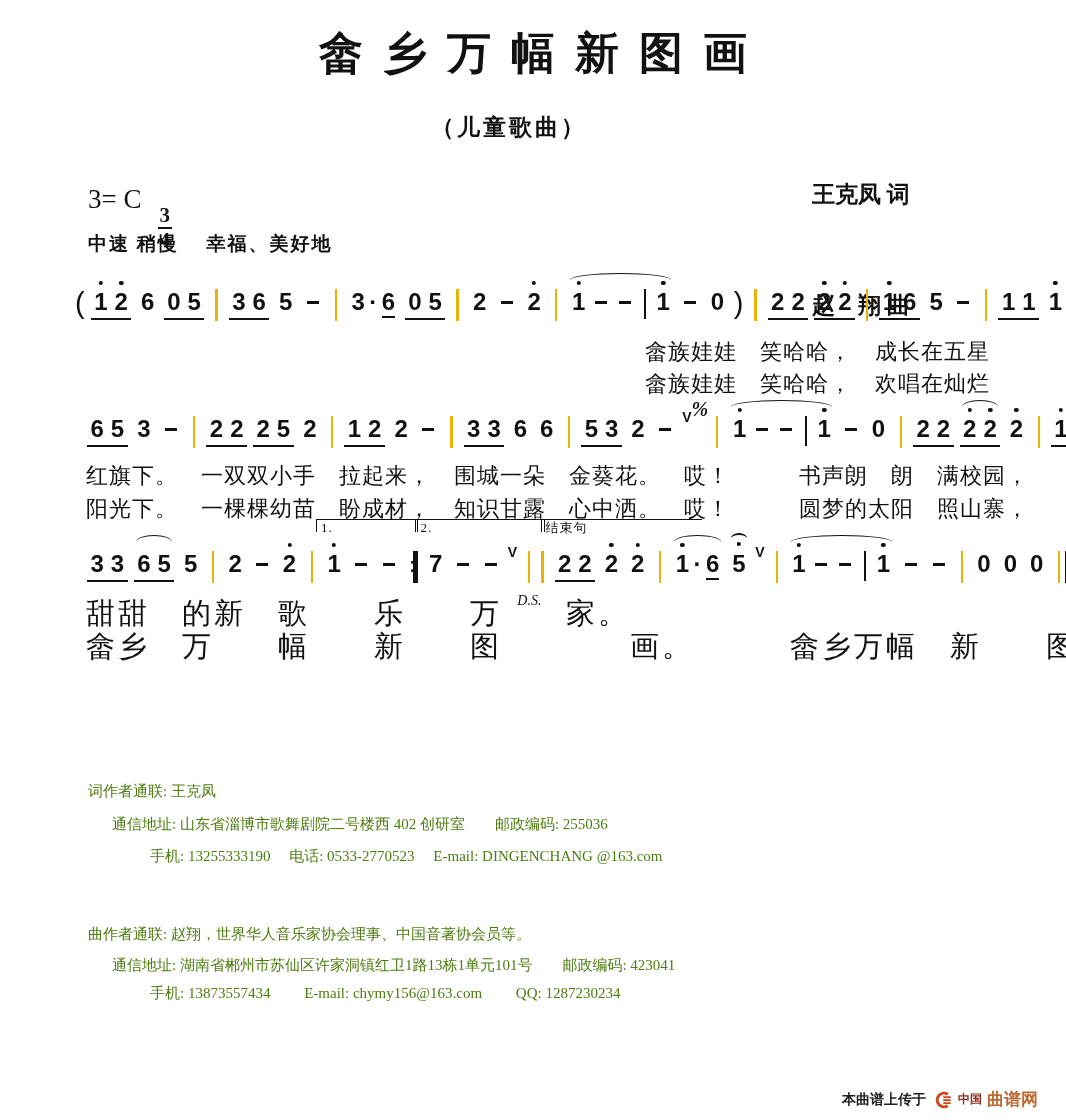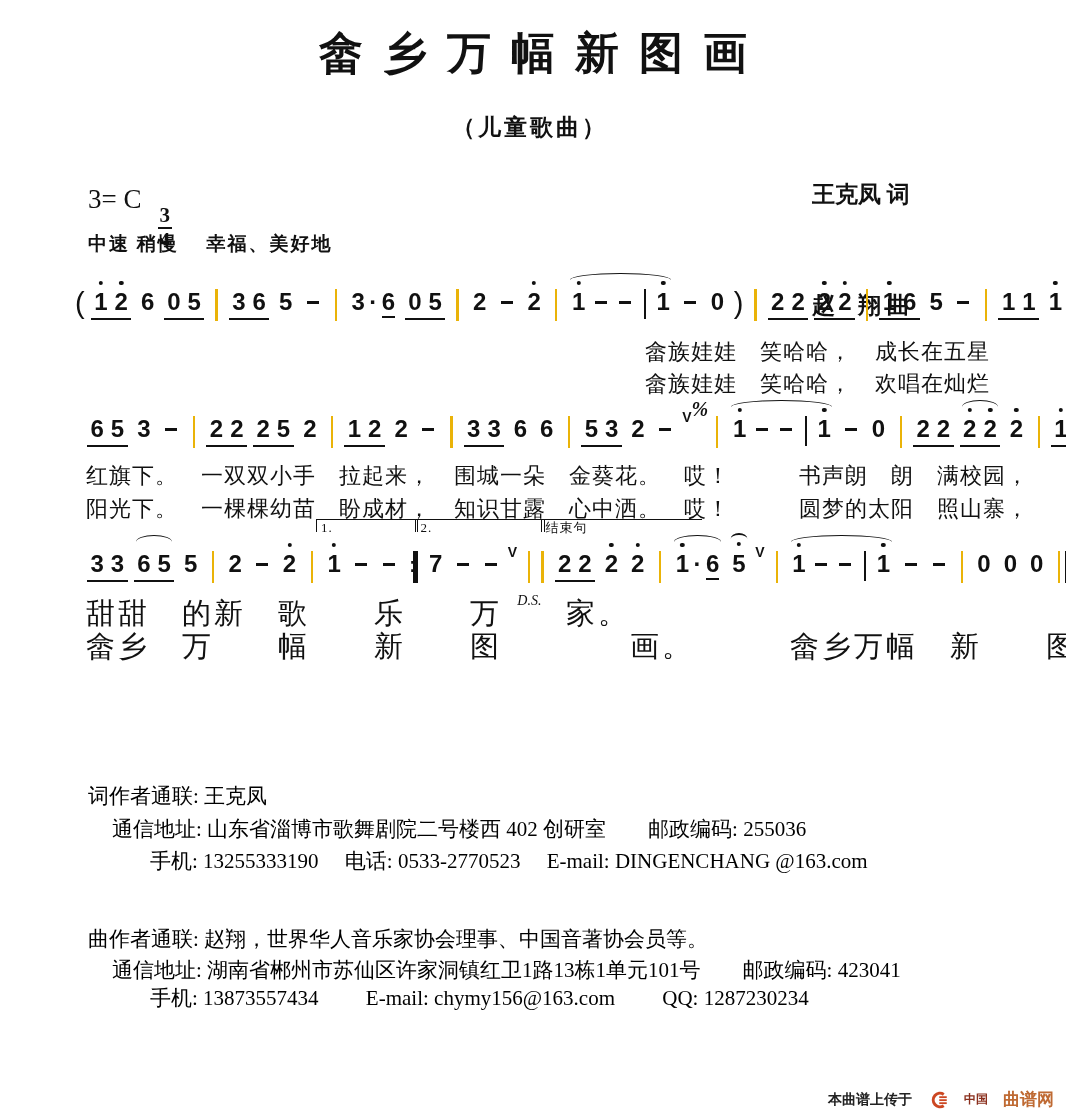"（儿童歌曲）" .subtitle { left: 452px -> 431px }
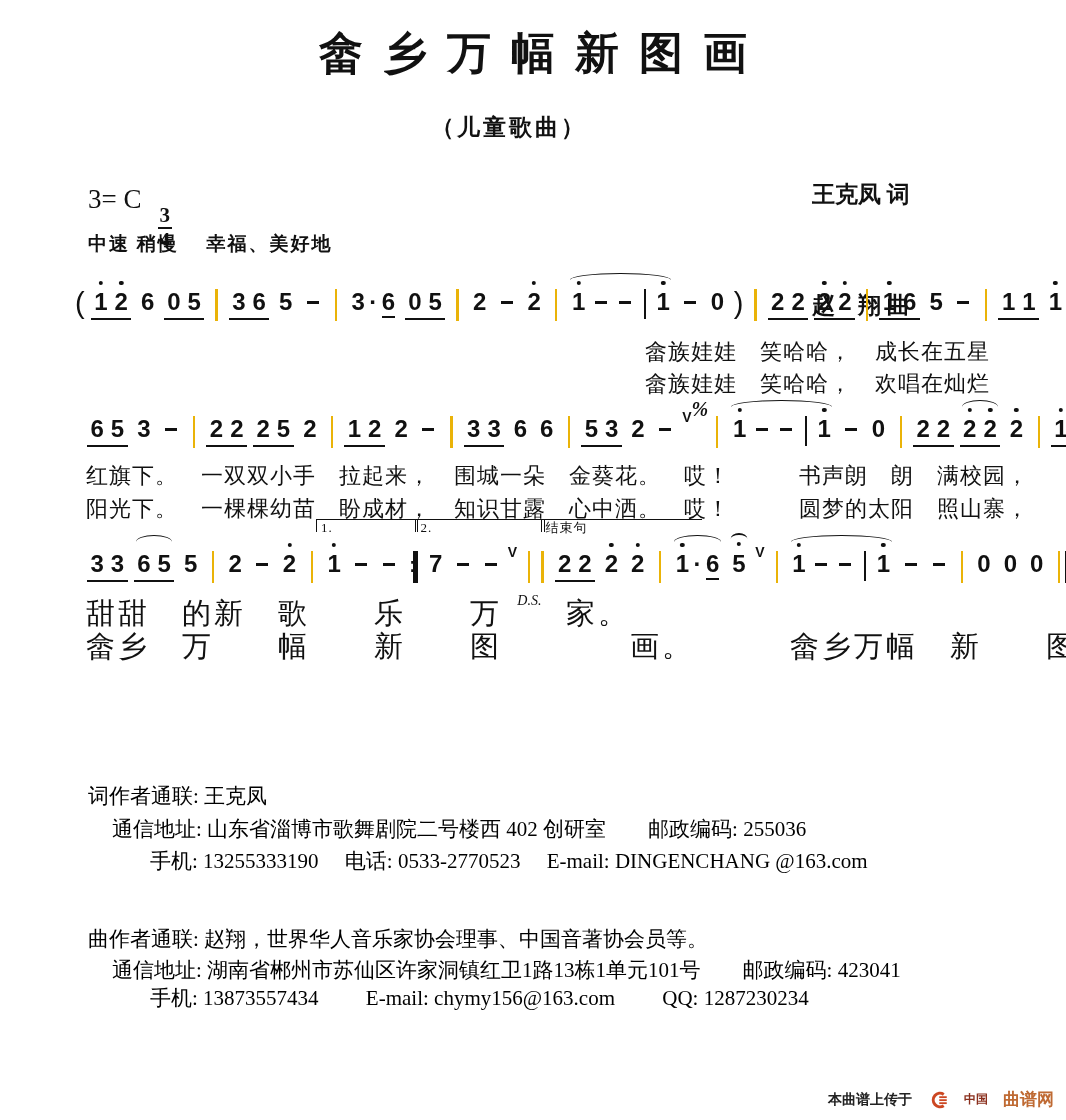"词作者通联: 王克凤" .contact-line { color: #000000 -> #4d7c0f; font-size: 21px -> 15px }
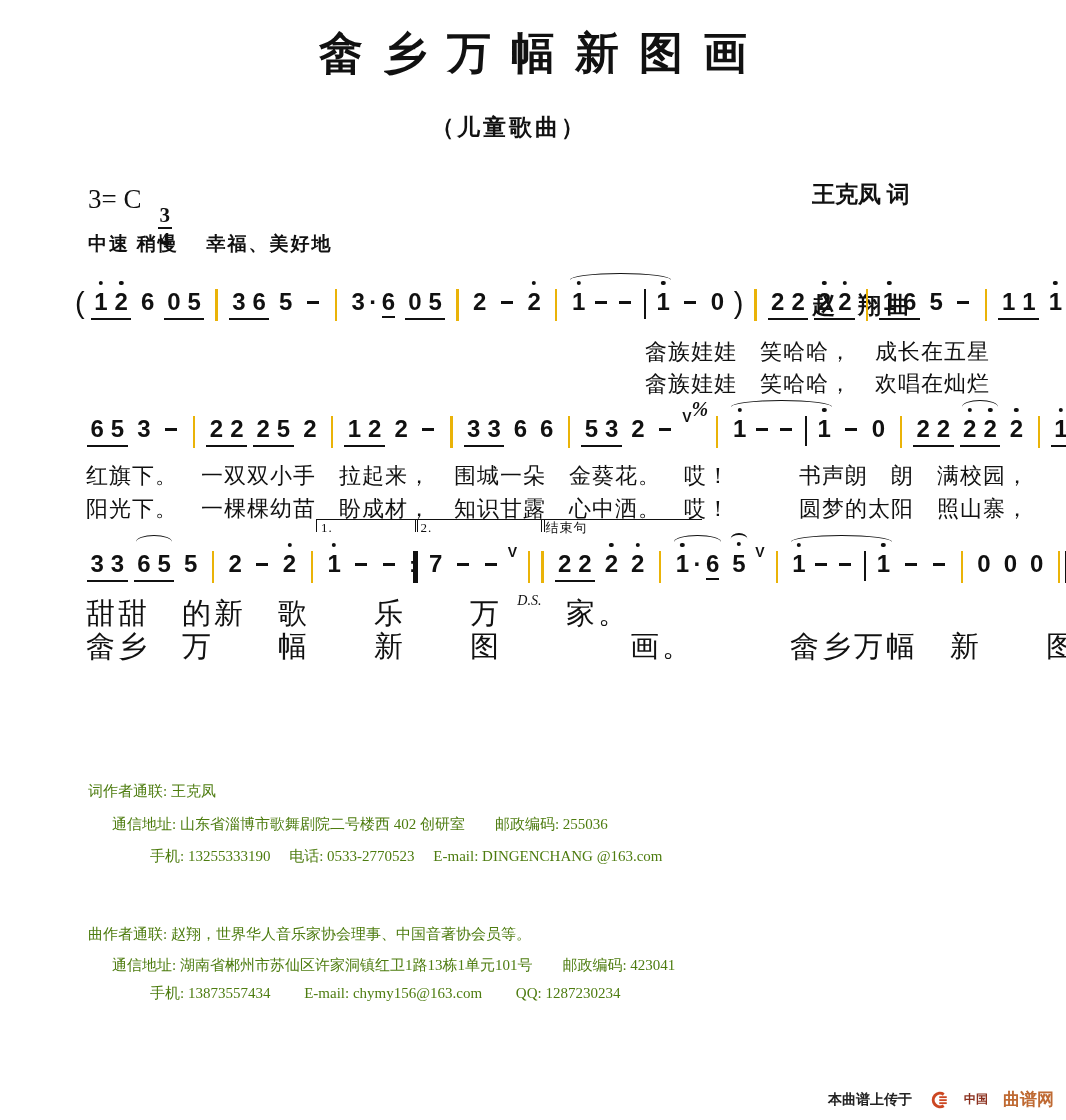"本曲谱上传于" .watermark { gap: 15px -> 5px; right: 12px -> 28px }
